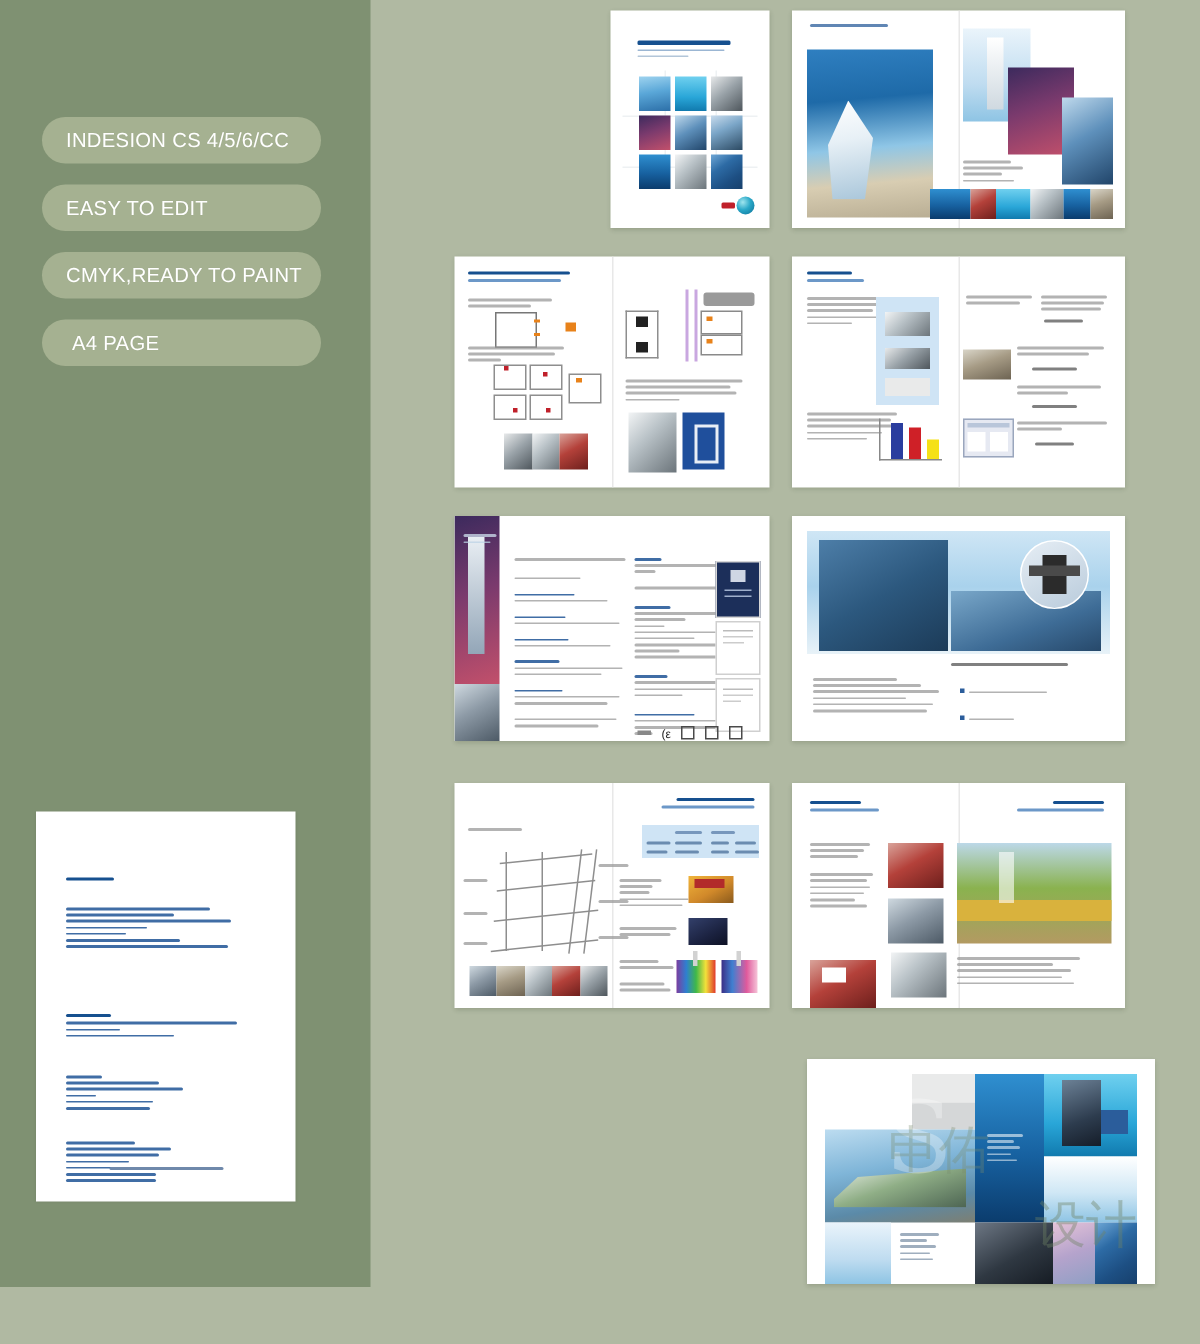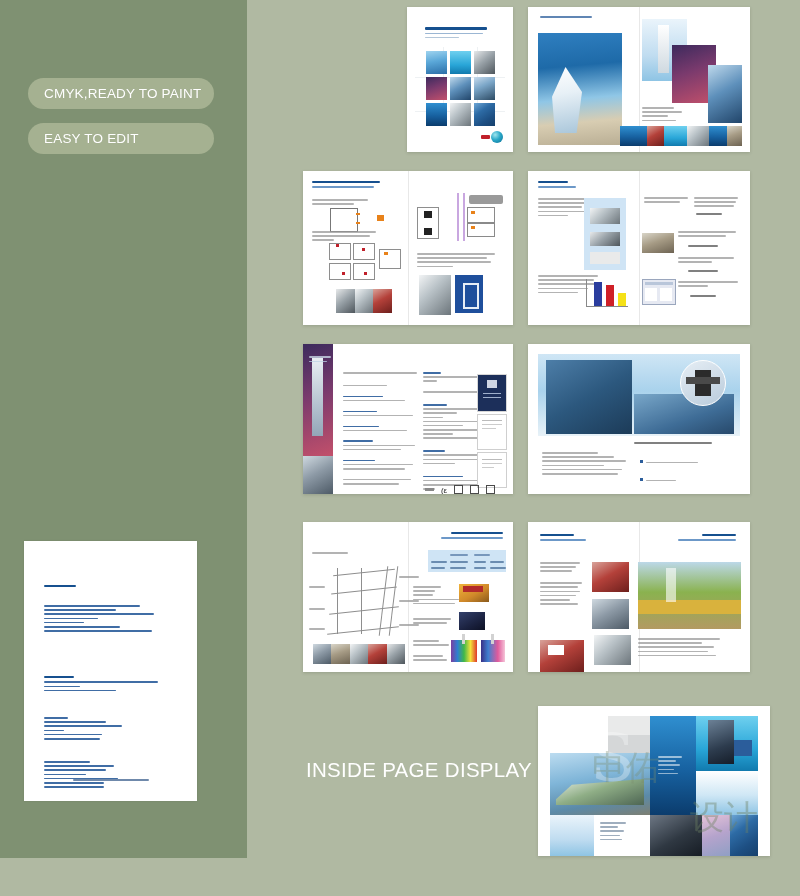"INDESION CS 4/5/6/CC" div.badge { html: none -> <div> <span>INDESION CS 4/5/6/CC</span> </div> }
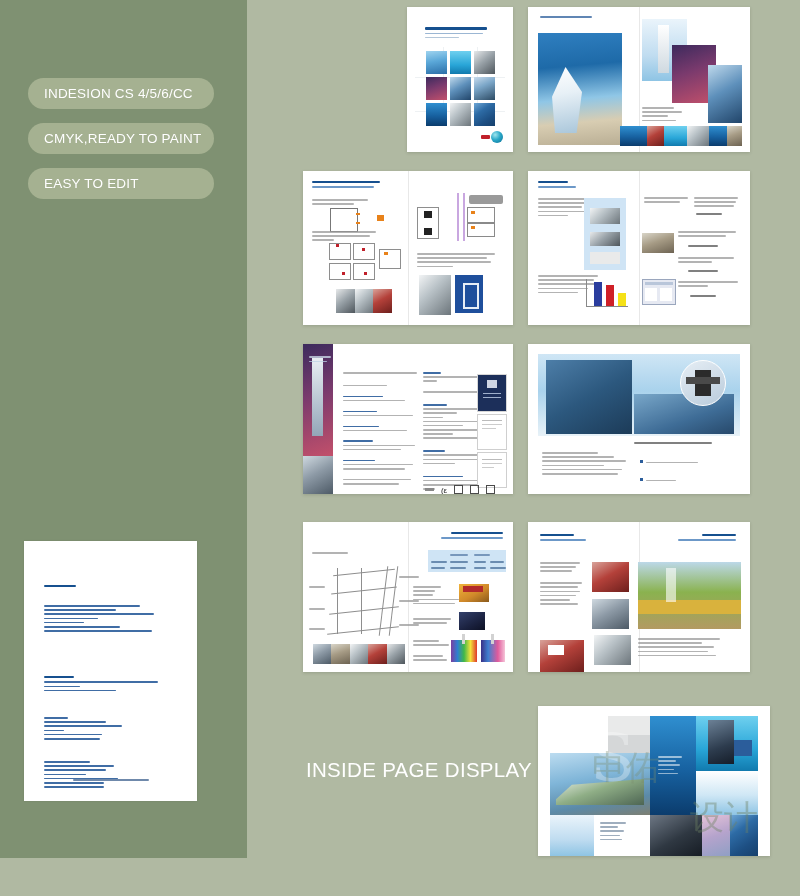"CMYK,READY TO PAINT" div.badge { order: before "EASY TO EDIT" -> after "EASY TO EDIT" }
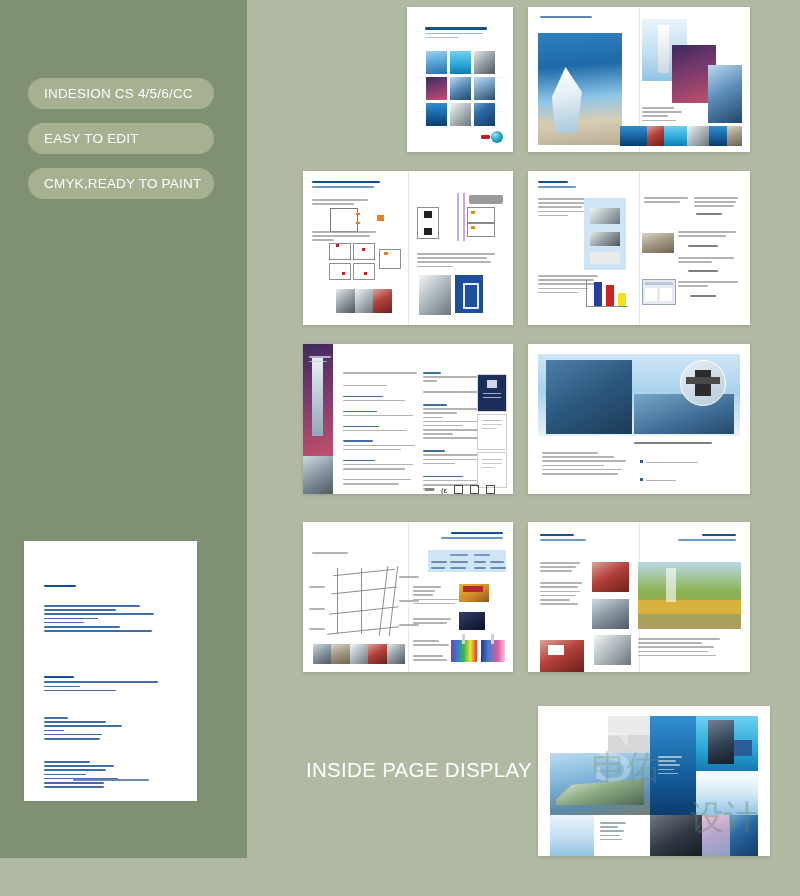"A4 PAGE" div.badge { html: none -> <div> <span>A4 PAGE</span> </div> }
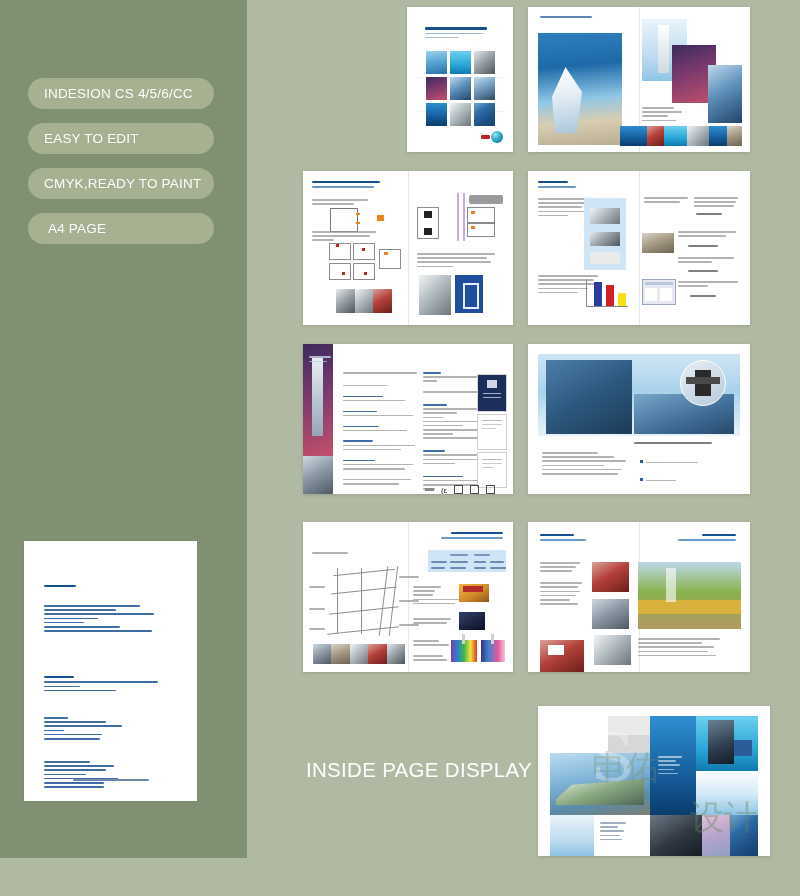"INSIDE PAGE DISPLAY" div.caption { html: <div>INSIDE PAGE DISPLAY</div> -> none }
